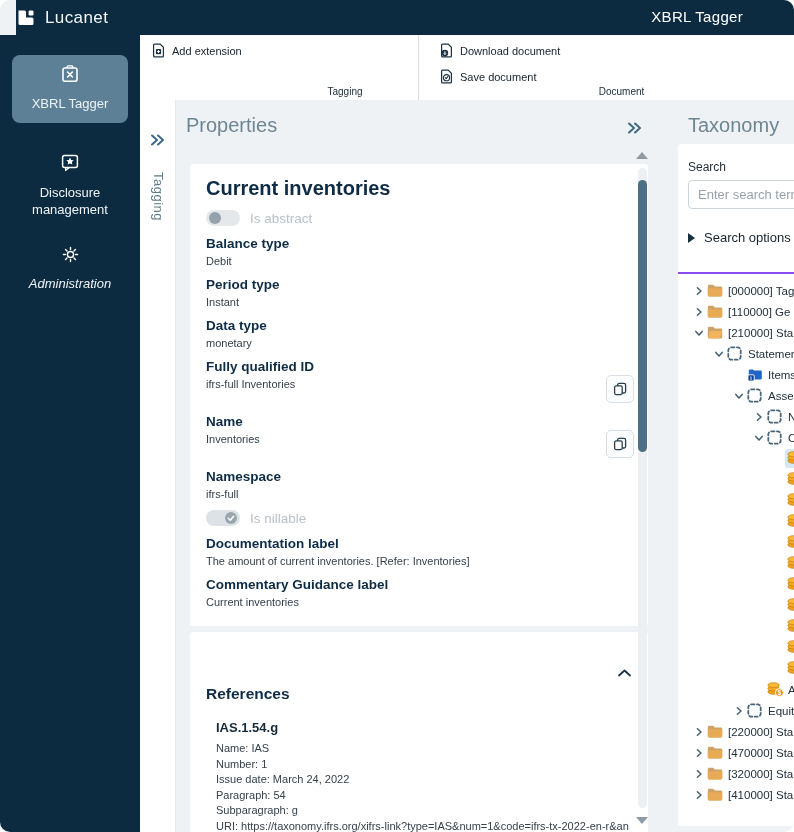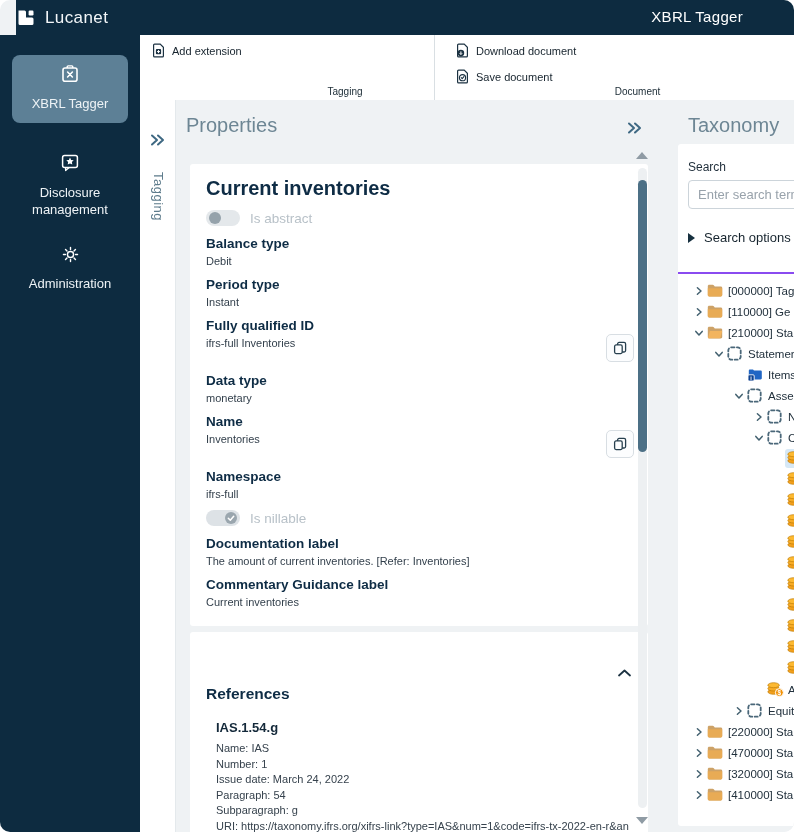"Download document" .tb-group.g2 { left: 294px -> 278px }
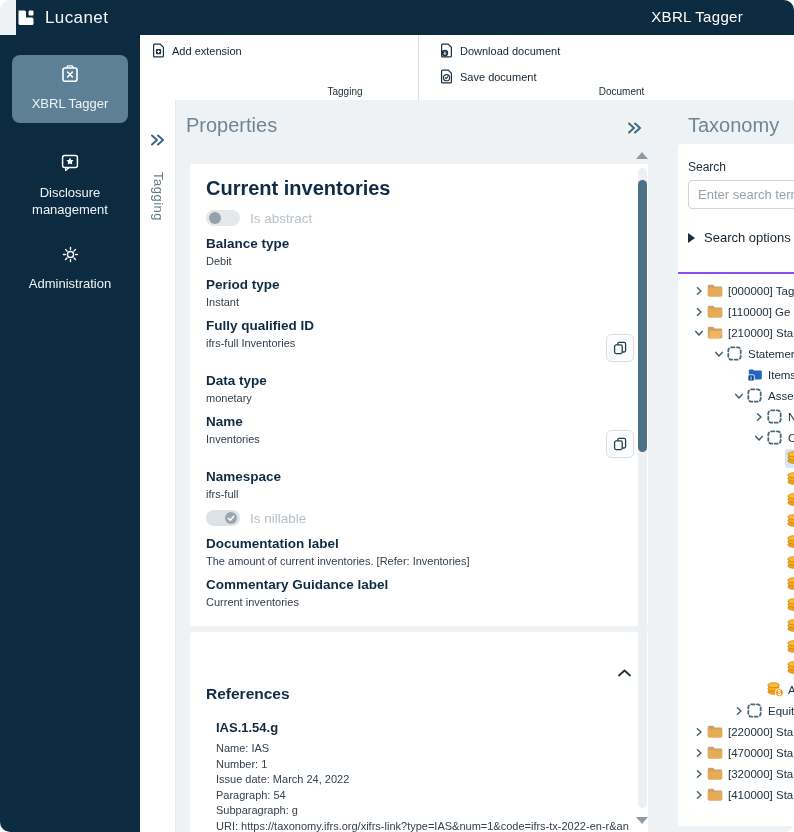"Administration" .side-plain + .side-plain { font-style: none -> italic }
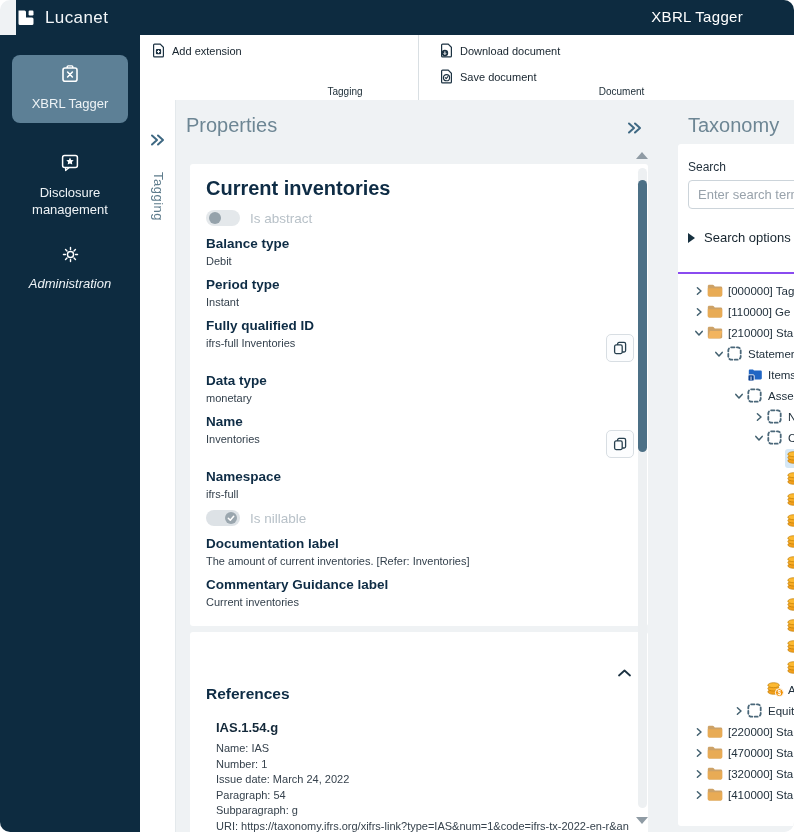"Fully qualified ID" div.field { order: before "Data type" -> after "Data type" }
